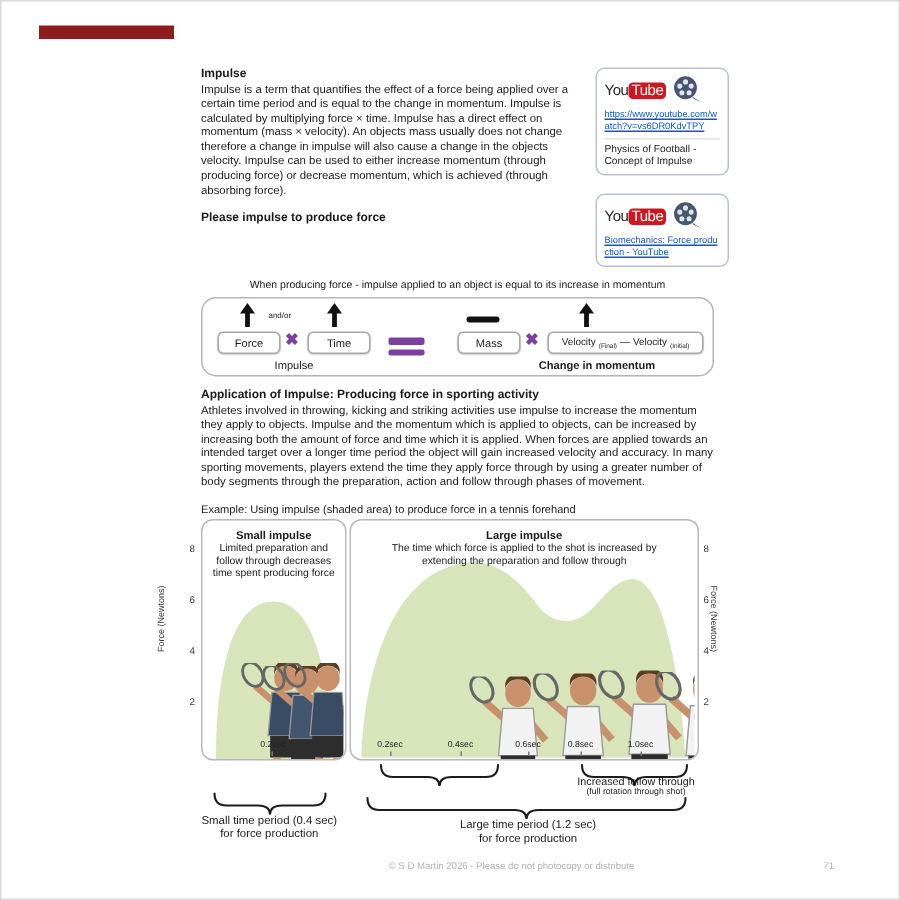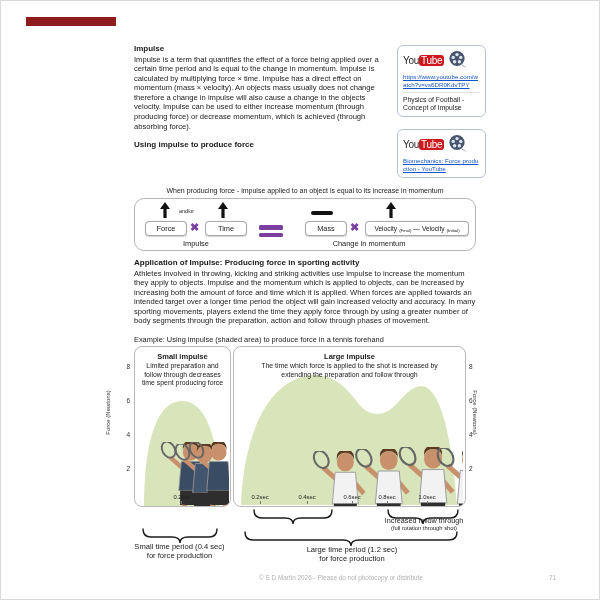"Using impulse to produce force" h1.sec-head { text: Using -> Please }
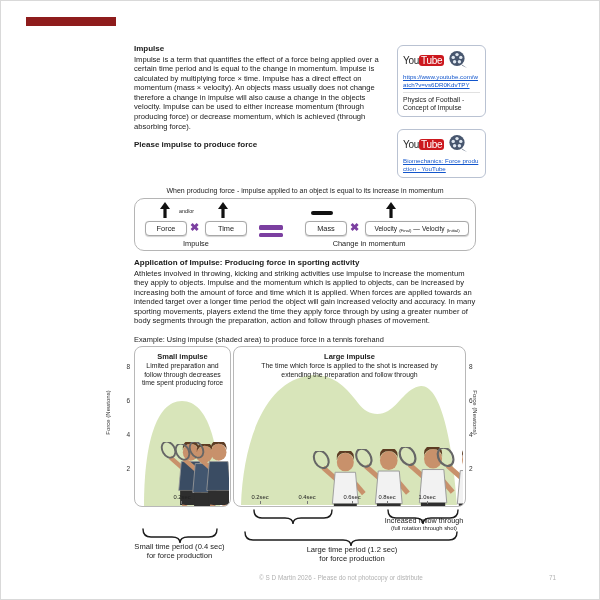"Change in momentum" div.eq-sub-label { font-weight: none -> bold; left: 152px -> 181px }
